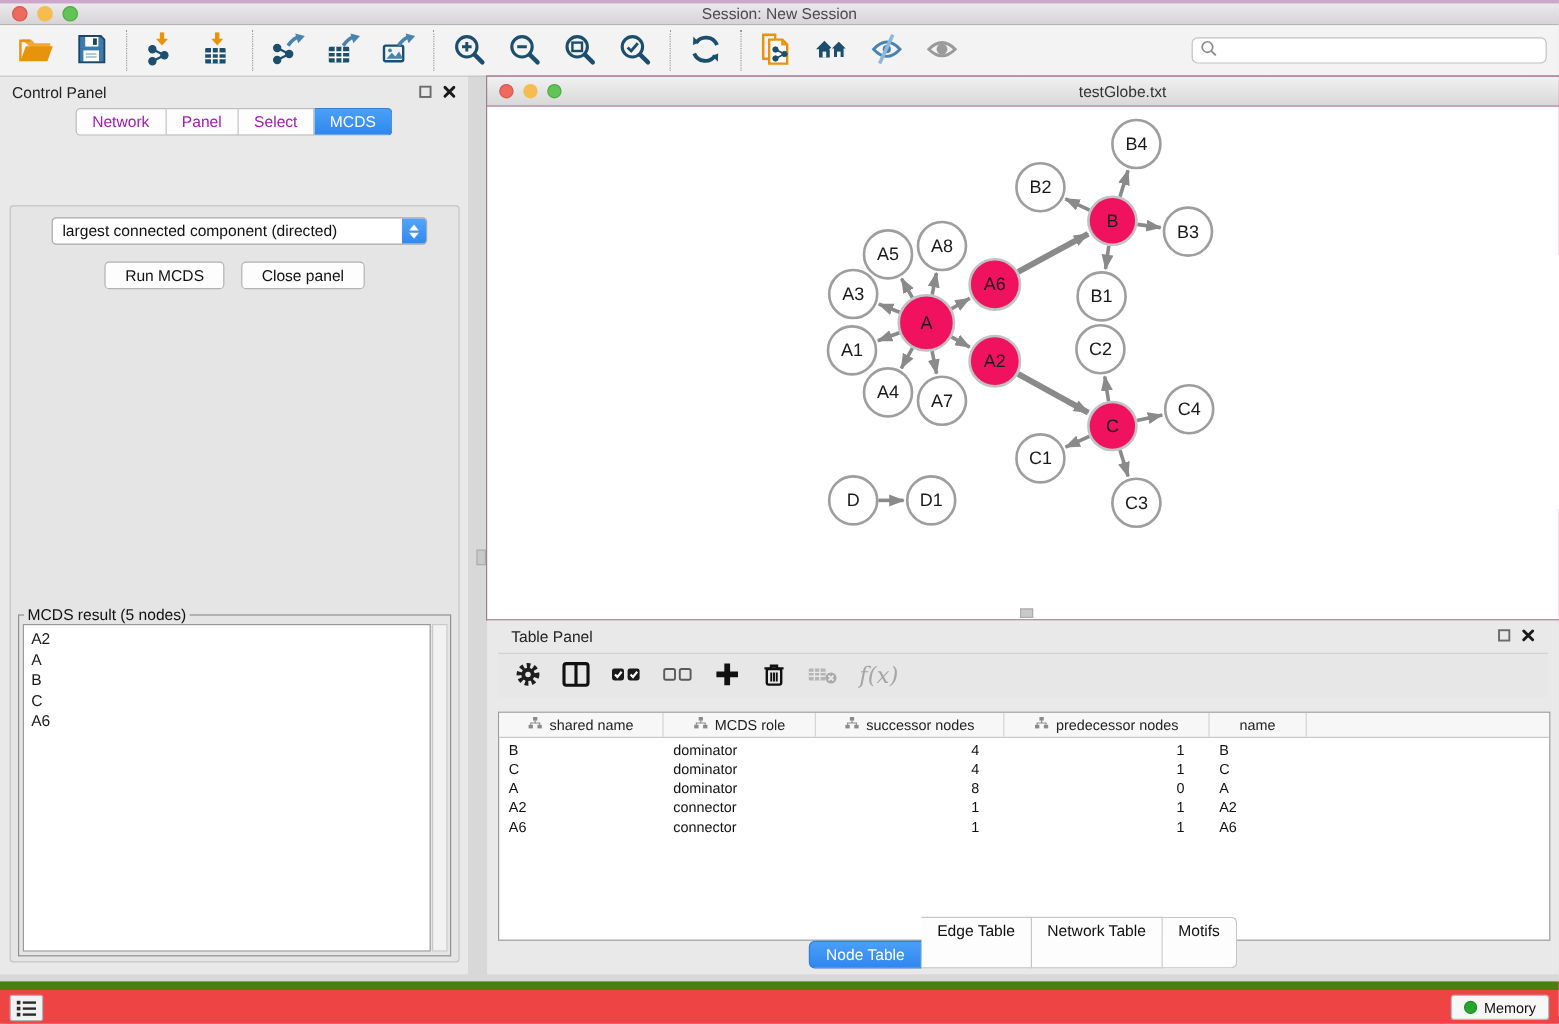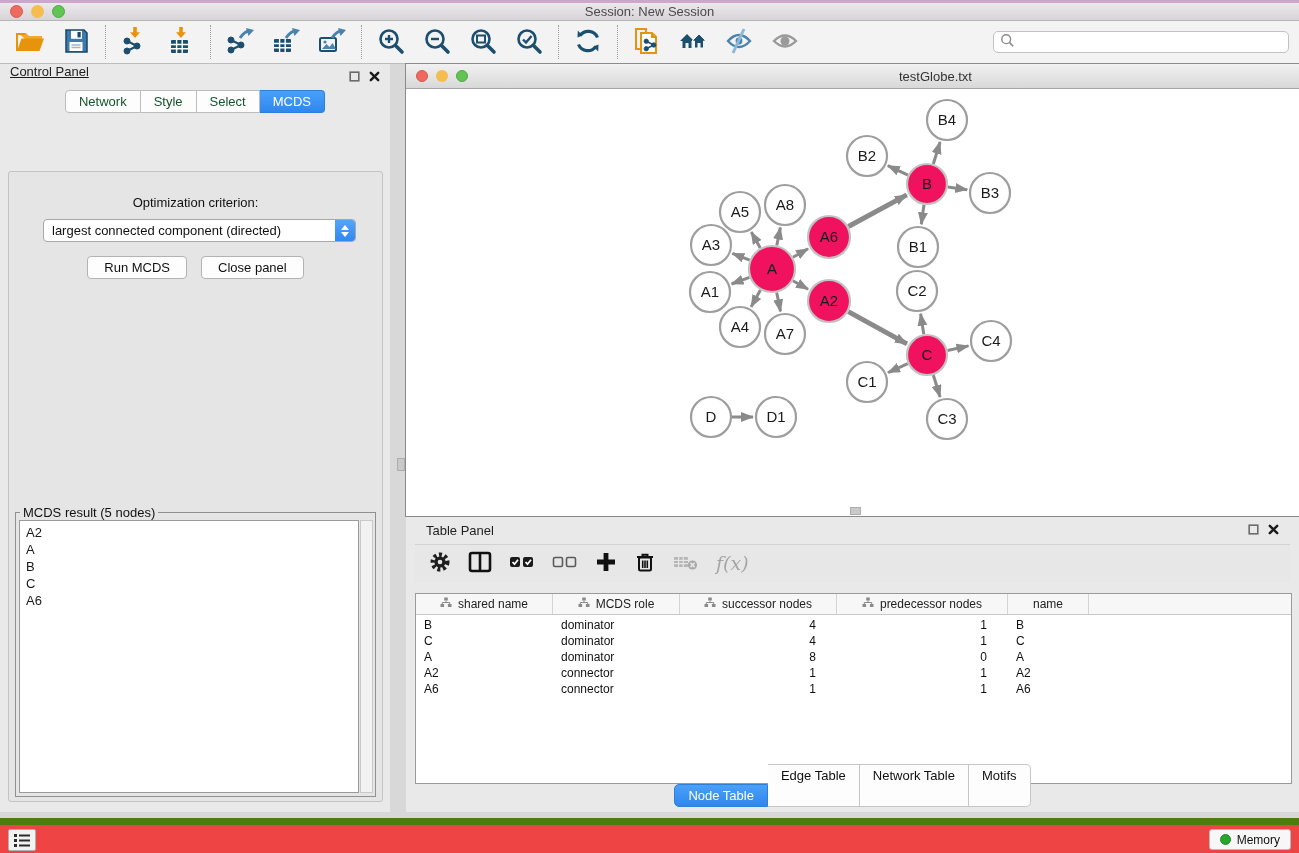"Control Panel" .cp-header { align-items: none -> center; text-decoration: underline -> none }
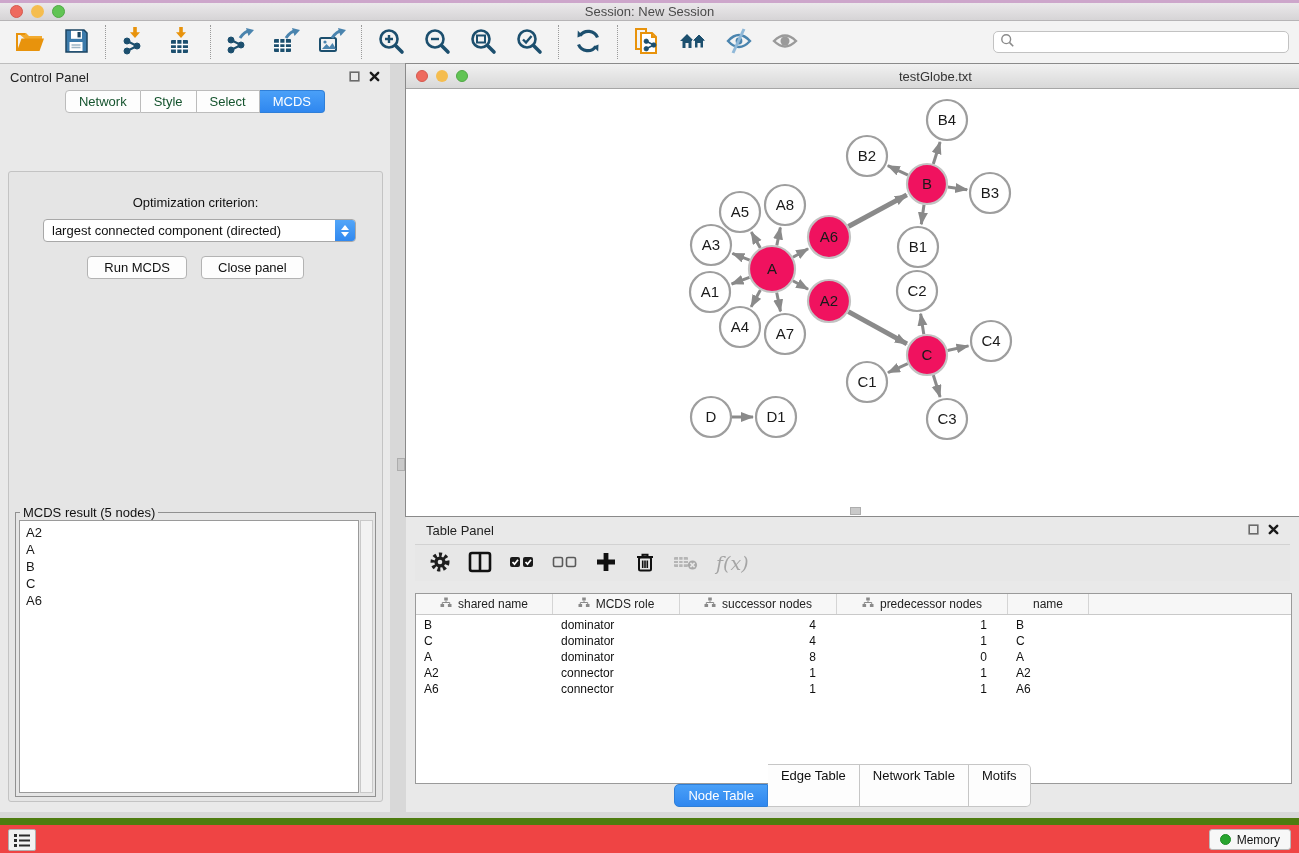"Network" .cp-tab { color: #14532d -> #a21caf }
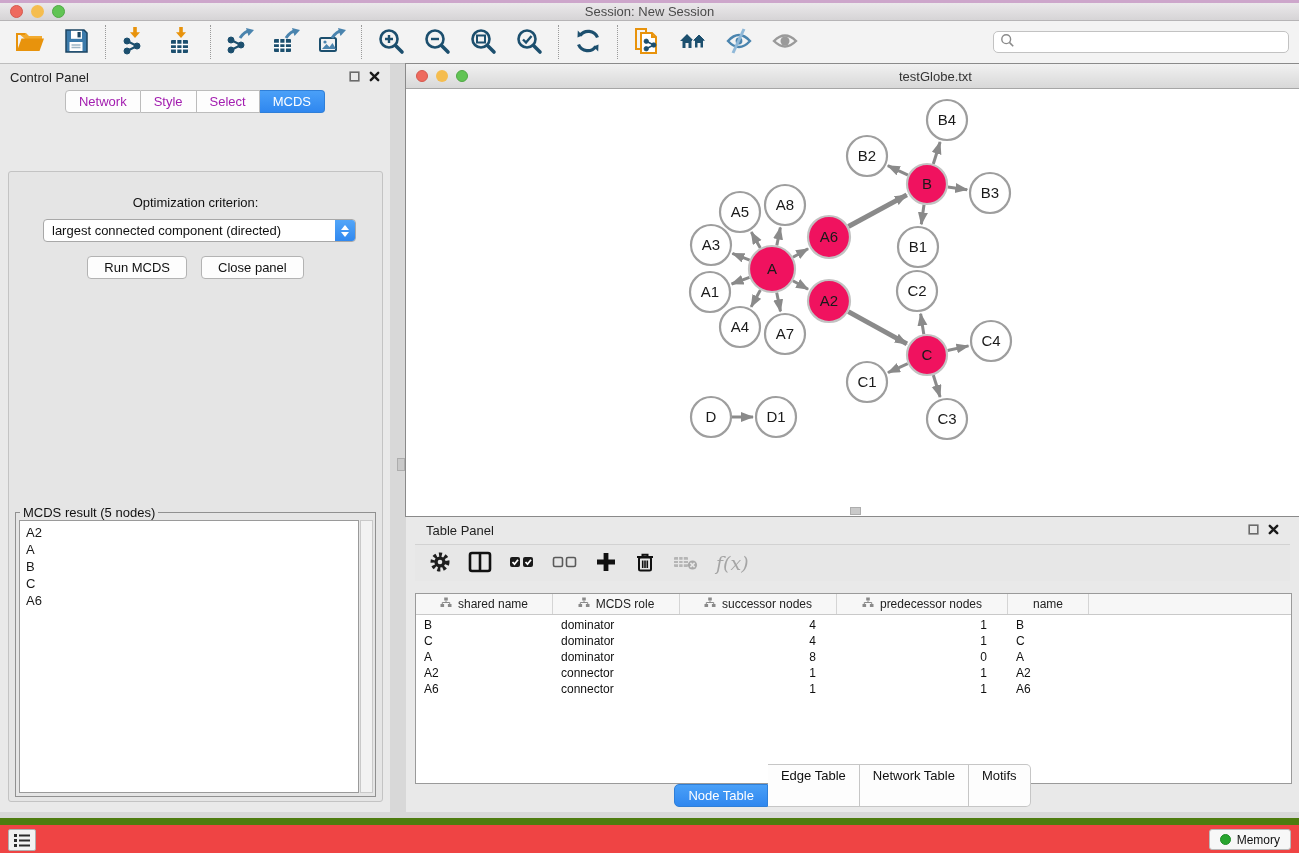"Style" div.cp-tab { text: Style -> Panel }
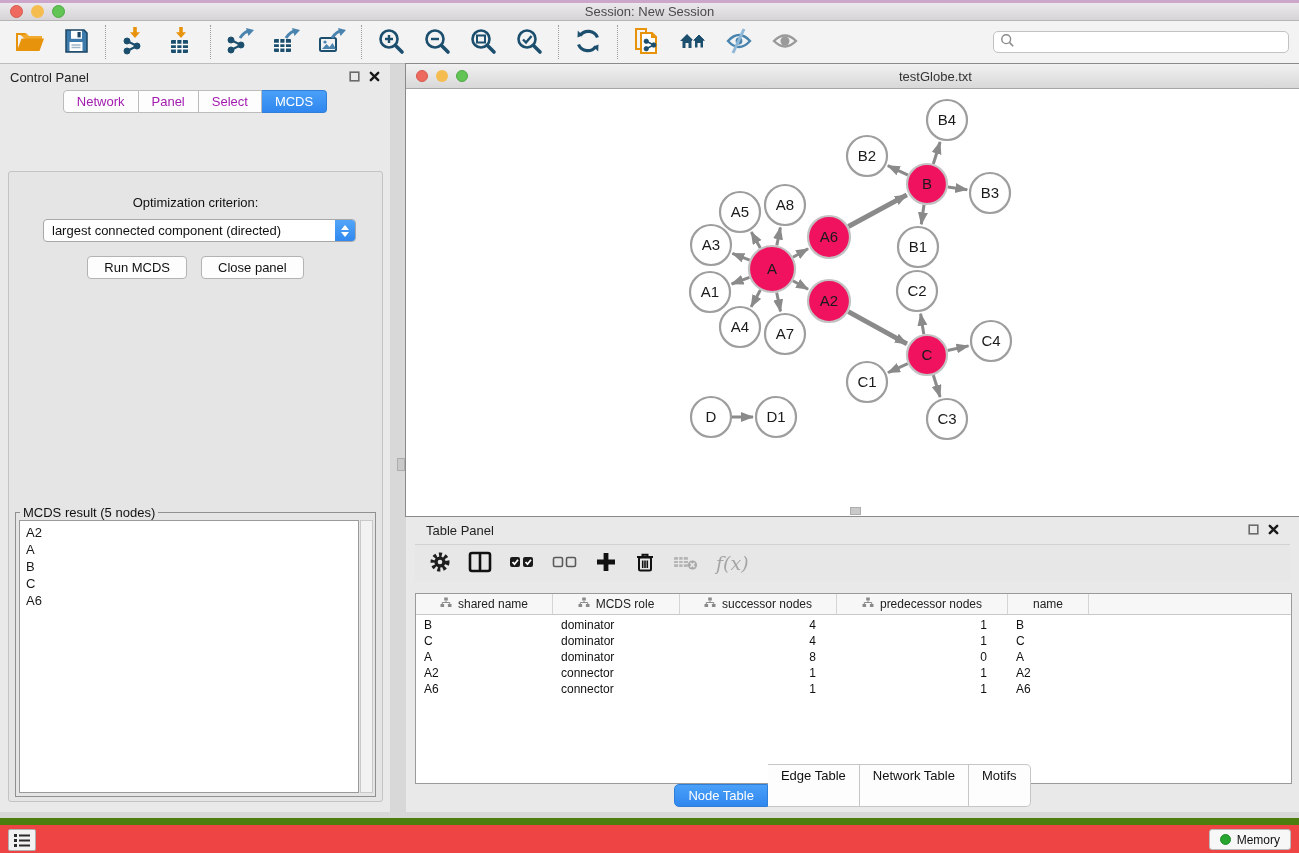"Optimization criterion:" div.opt-label { html: <div>Optimization criterion:</div> -> none }
